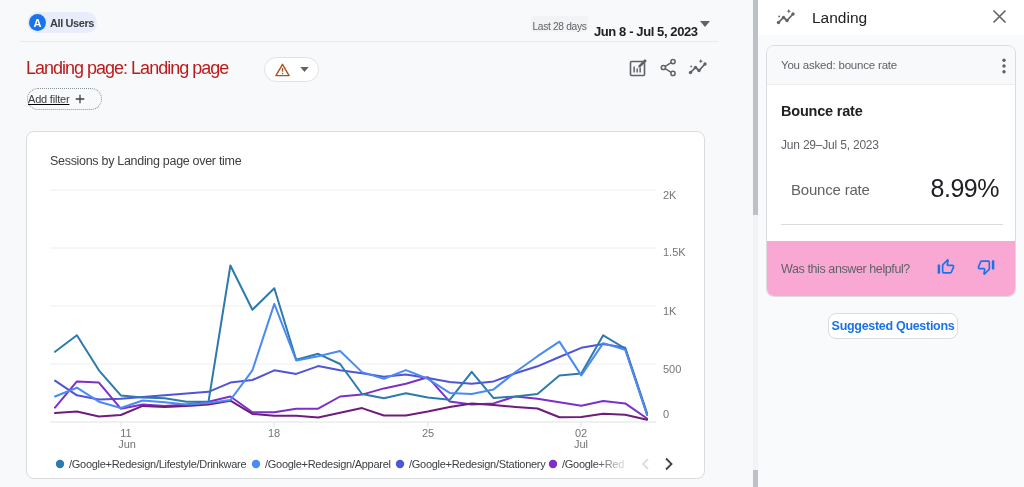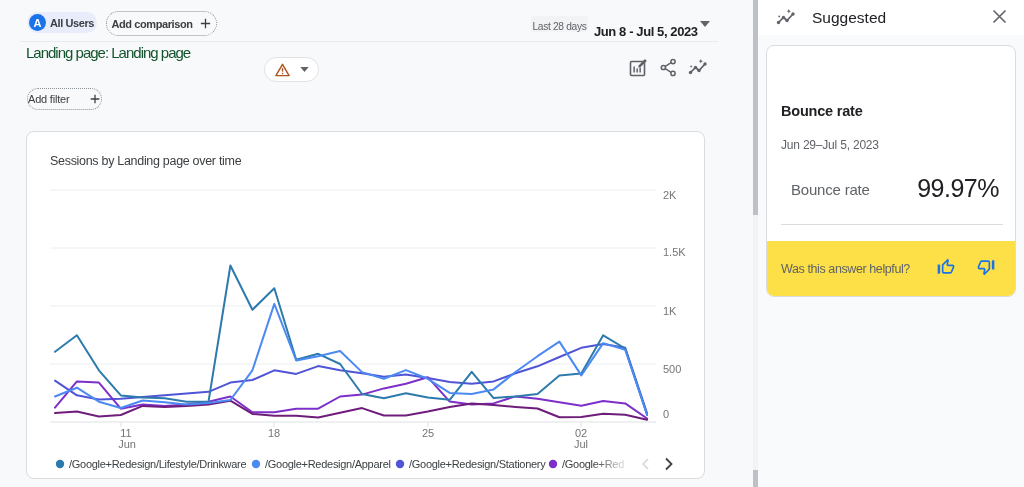"Add comparison" div.pill { html: <div> <span>Add comparison</span> <svg> <path></path> </svg> </div> -> none }
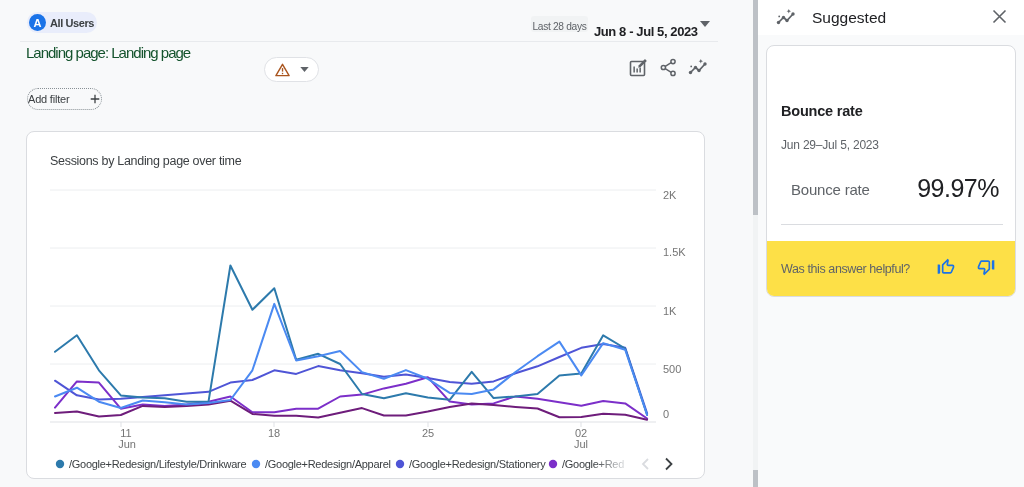"Suggested" span.abs { text: Suggested -> Landing }
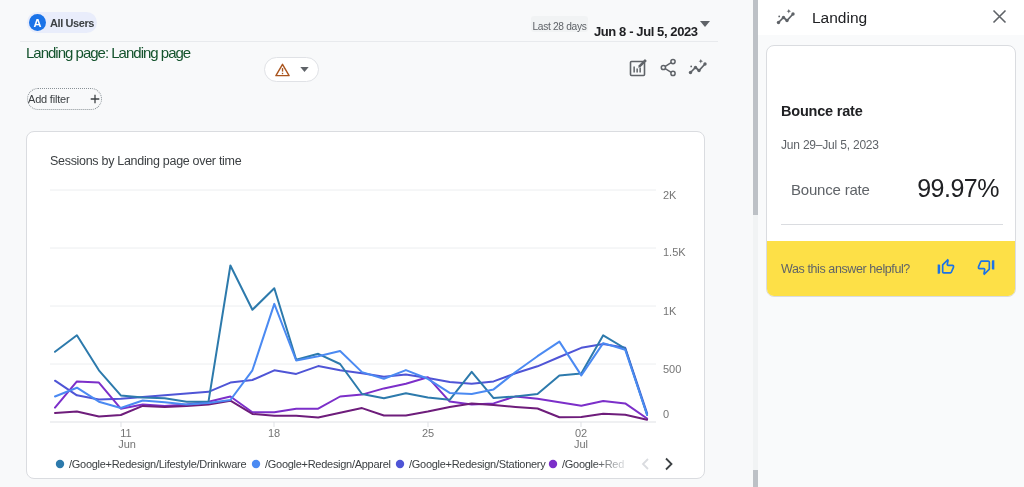"Landing page: Landing page" span.abs { color: #14532d -> #b91c1c; font-size: 15px -> 18px; top: 44px -> 58px }
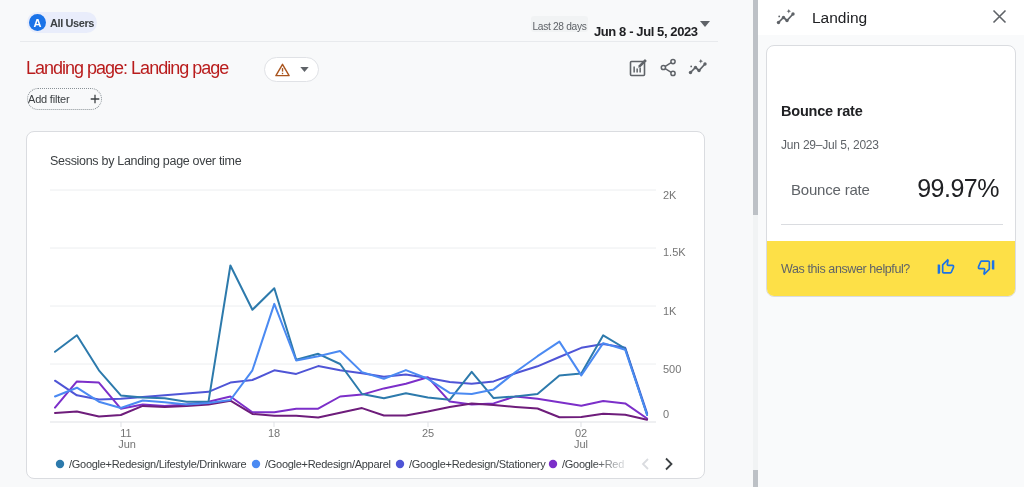"You asked: bounce rate" div { html: none -> <div> <span>You asked: bounce rate</span> <svg> <circle></circle> <circle></circle> <circle></circle> </svg> </div> }
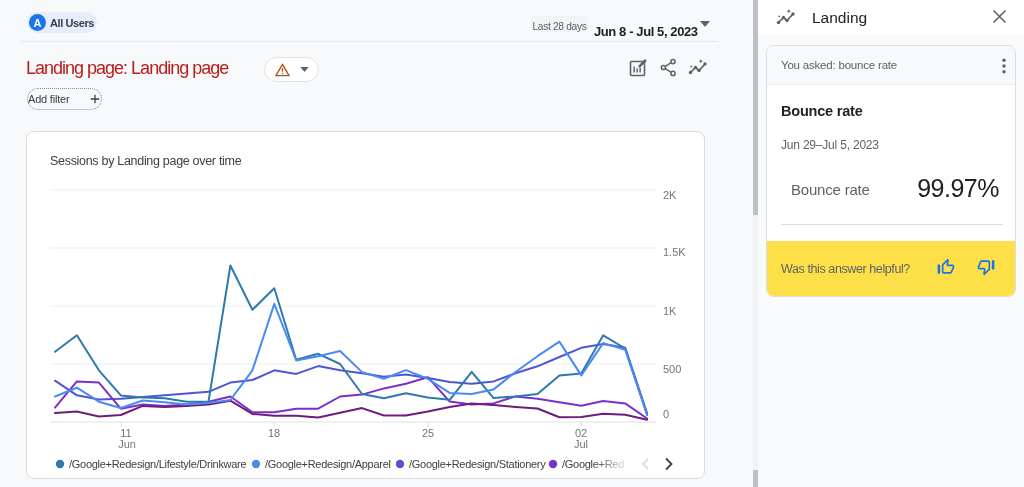"Add filter" div.pill { justify-content: space-between -> flex-start; text-decoration: none -> underline }
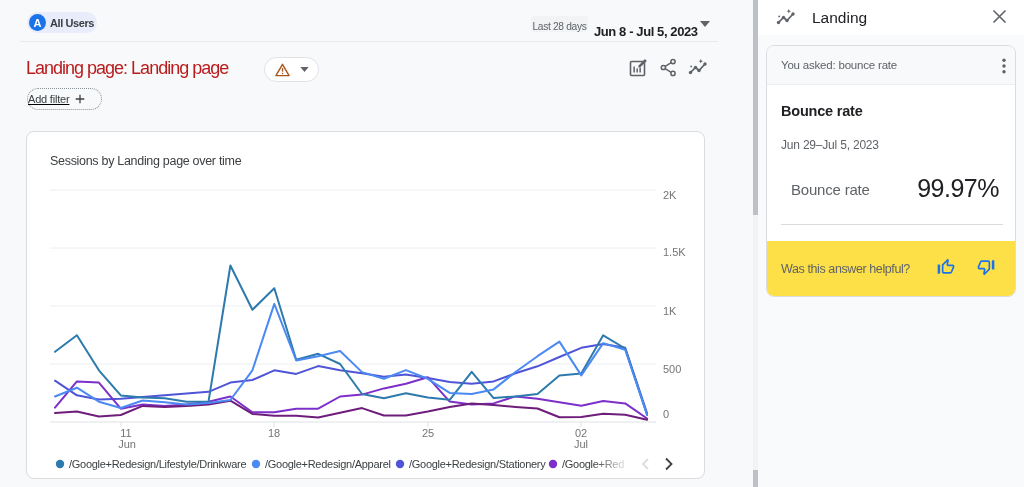"99.97%" span.abs { text: 99.97% -> 8.99% }
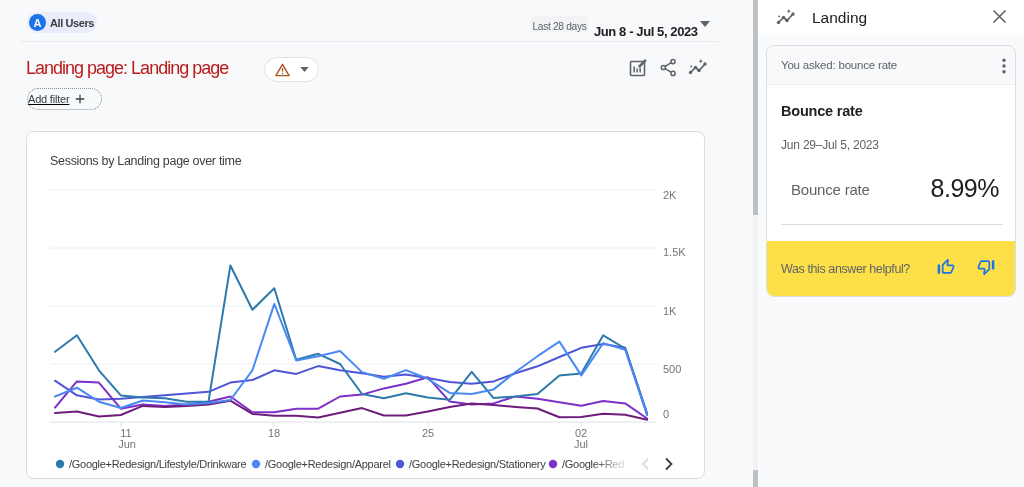"Was this answer helpful?" div.abs { background: #fde047 -> #f9a8d4 }
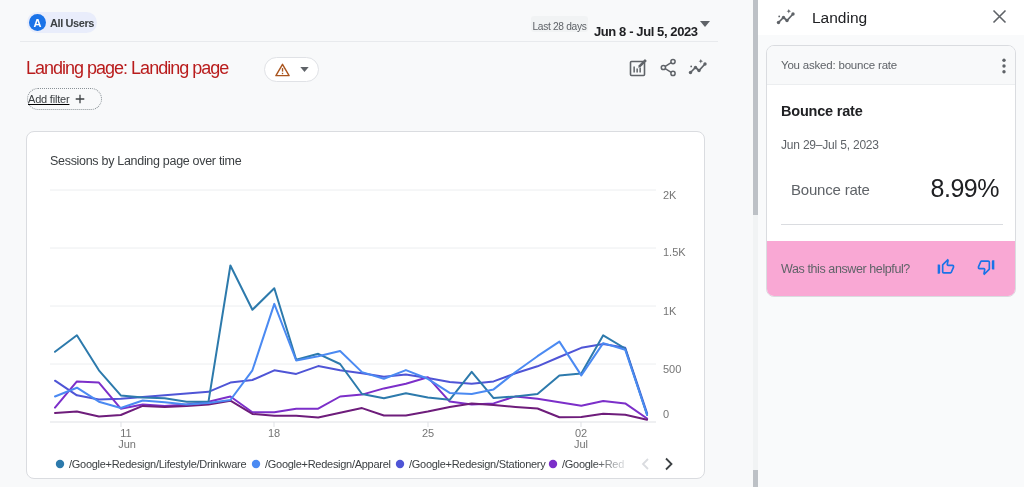"Suggested Questions" div.abs { html: none -> <div> <span>Suggested Questions</span> </div> }
